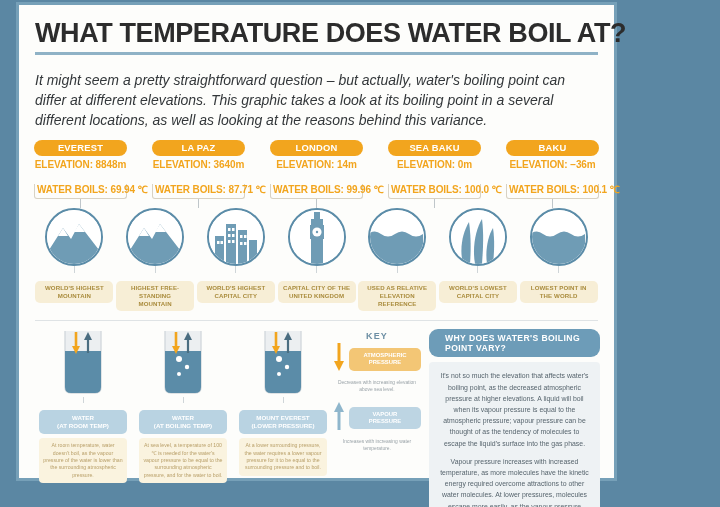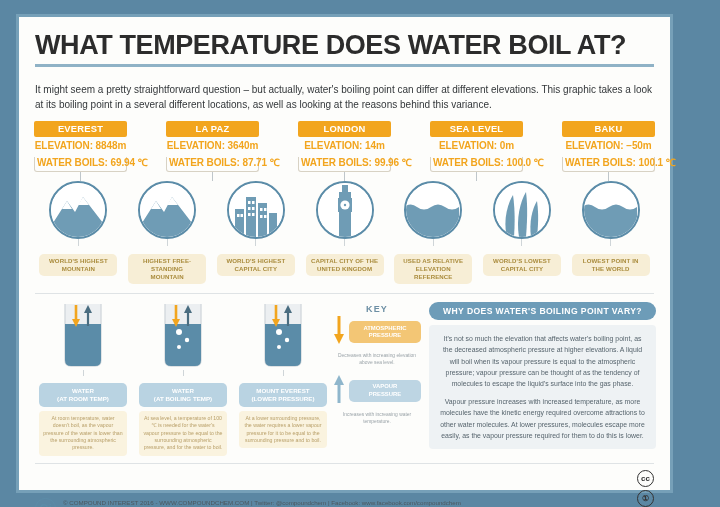"WHAT TEMPERATURE DOES WATER BOIL" .frame { top: 14px -> 2px; width: 657px -> 601px }
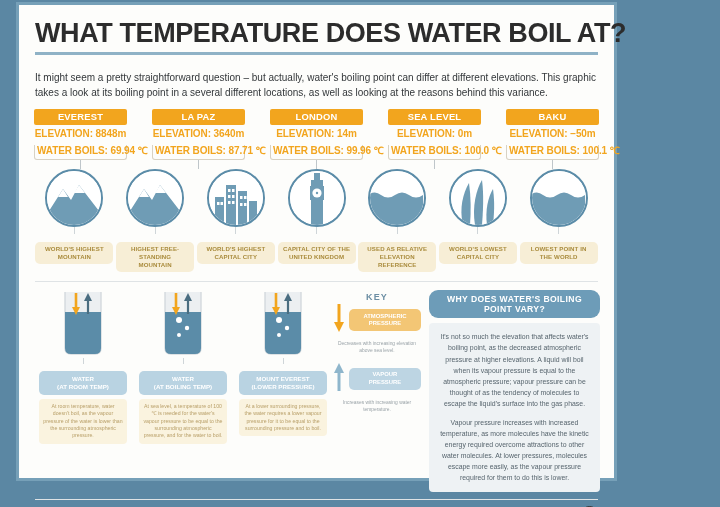"It might seem a pretty" .intro { font-size: 10px -> 14px; font-style: none -> italic }
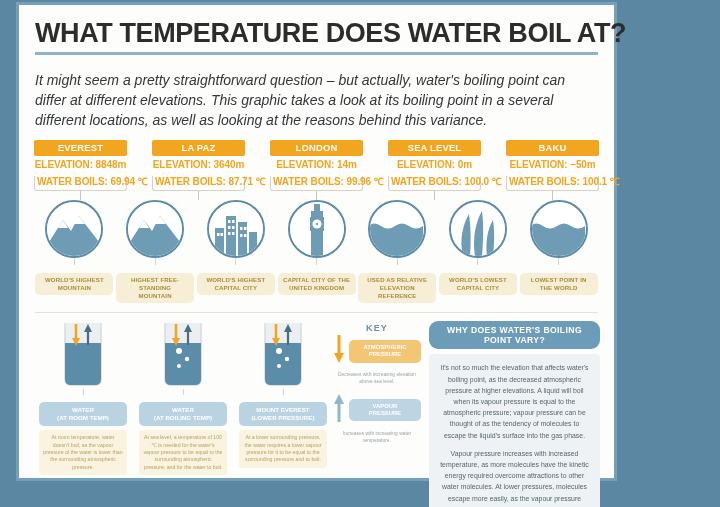"EVEREST" .pill { border-radius: 2px -> 8px }
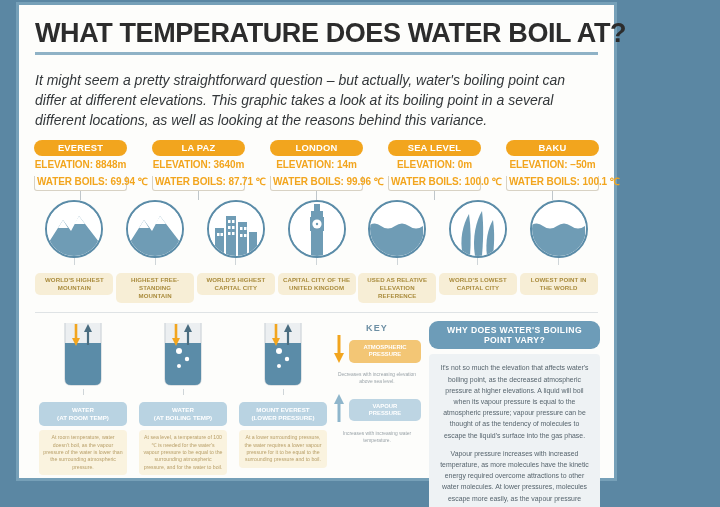"SEA LEVEL" div.pill { text: LEVEL -> BAKU }
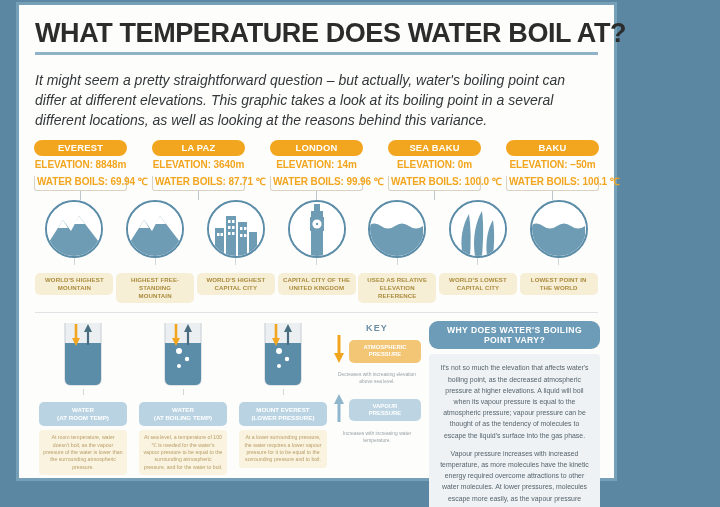"ELEVATION: −50m" div.stat { text: 50m -> 36m }
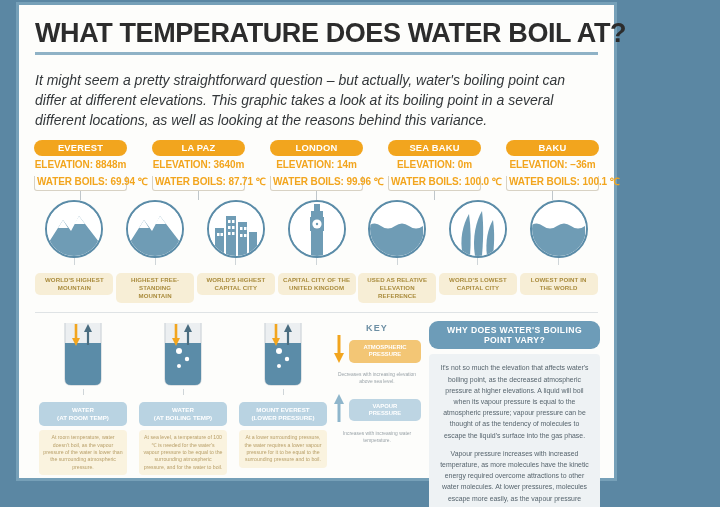"WATER BOILS: 69.94 ℃" .stat.boil { margin-top: 5px -> 13px }
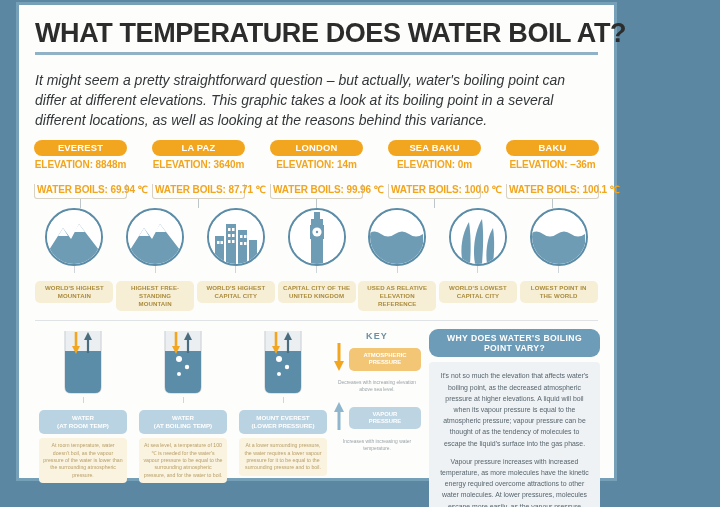"WHY DOES WATER'S BOILING POINT" .panelhead { padding: 4px 6px -> 4px 16px; text-align: center -> none }
